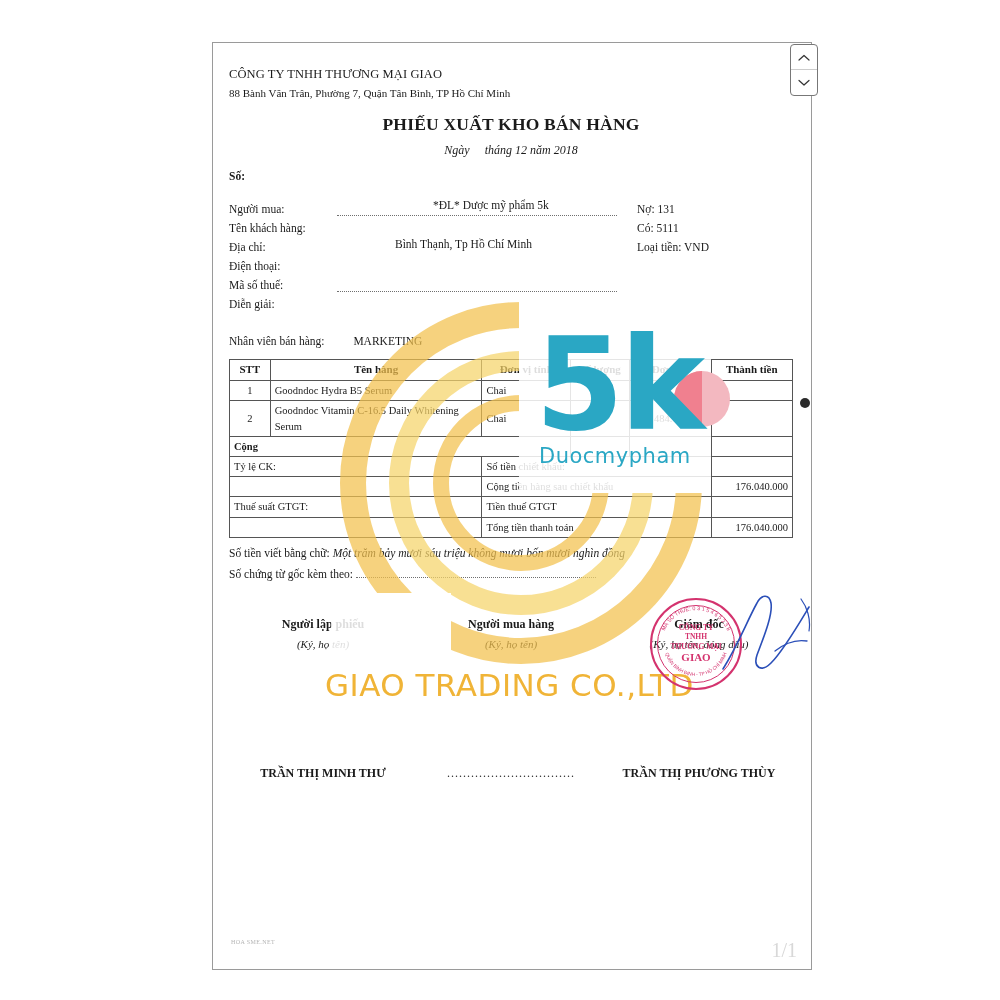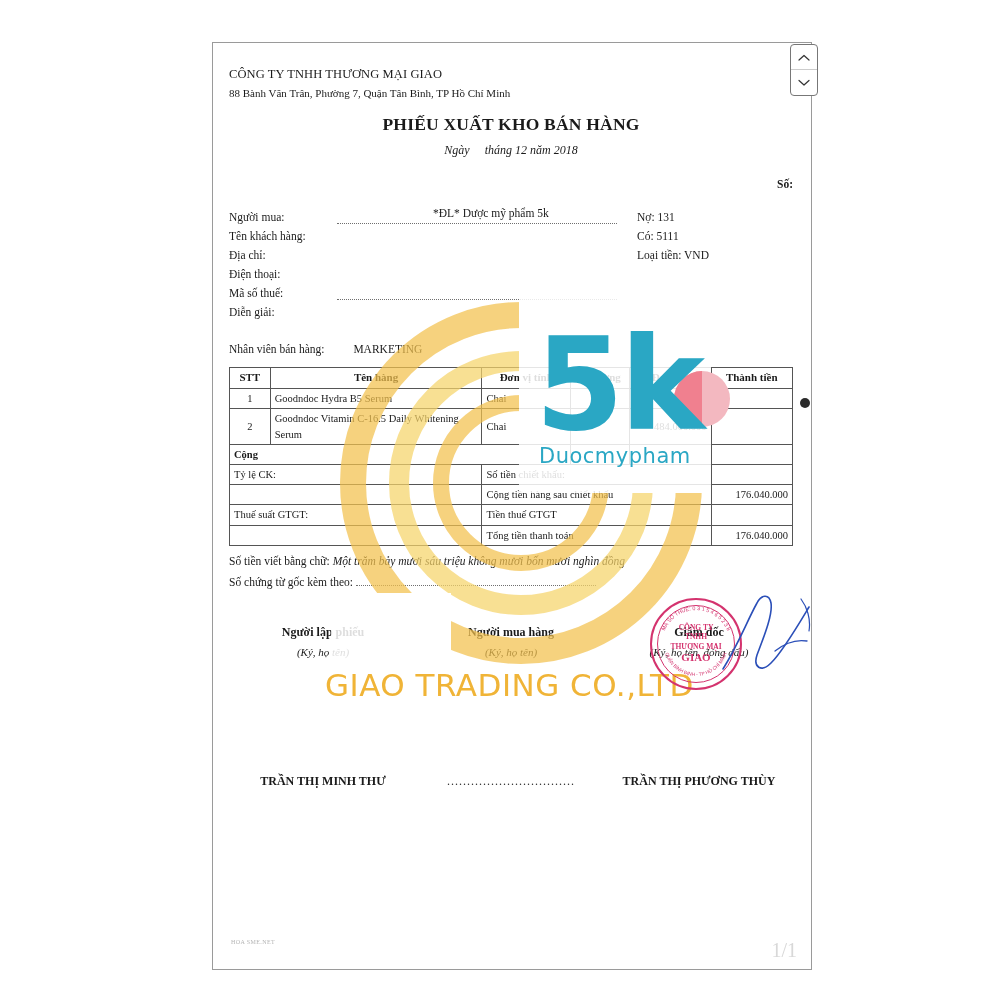"Số:" .so-line { margin-top: 16px -> 8px; text-align: right -> left }
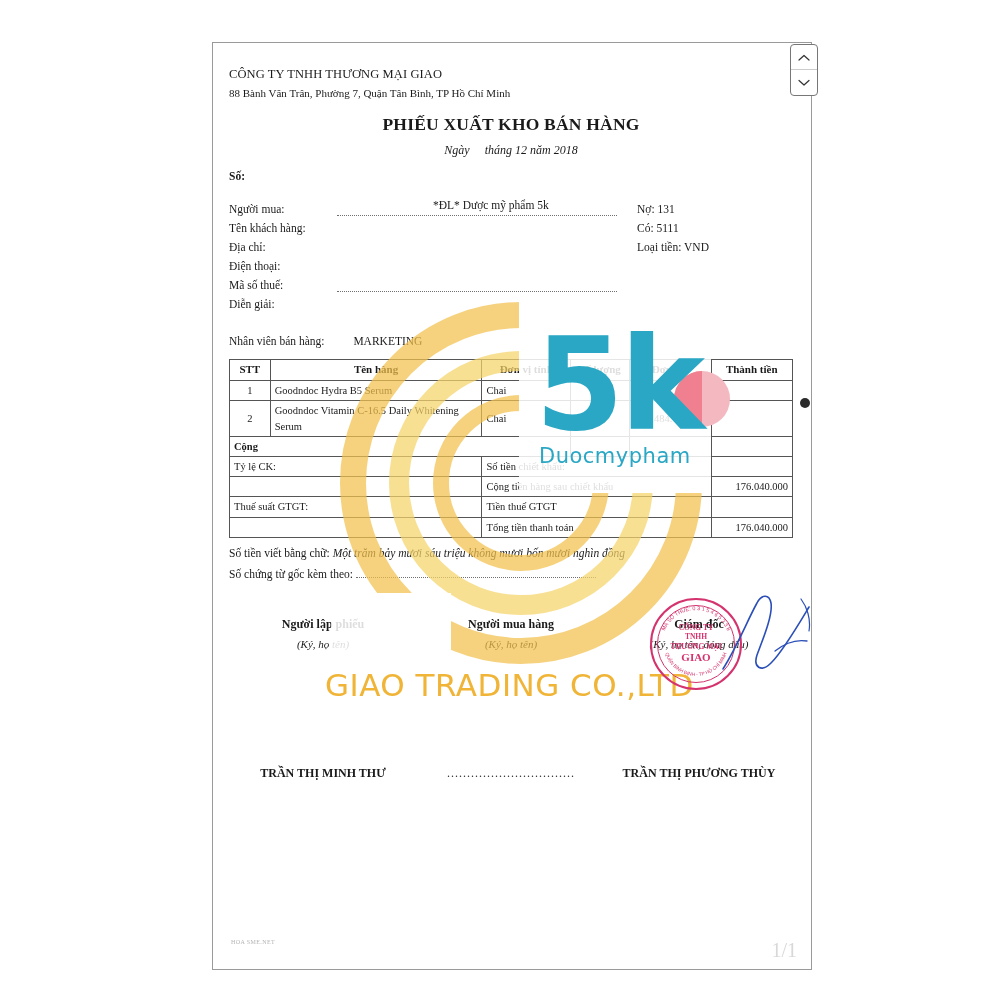"Bình Thạnh, Tp Hồ Chí" div.fval { html: none -> <div> <span>Bình Thạnh, Tp Hồ Chí Minh</span> </div> }
